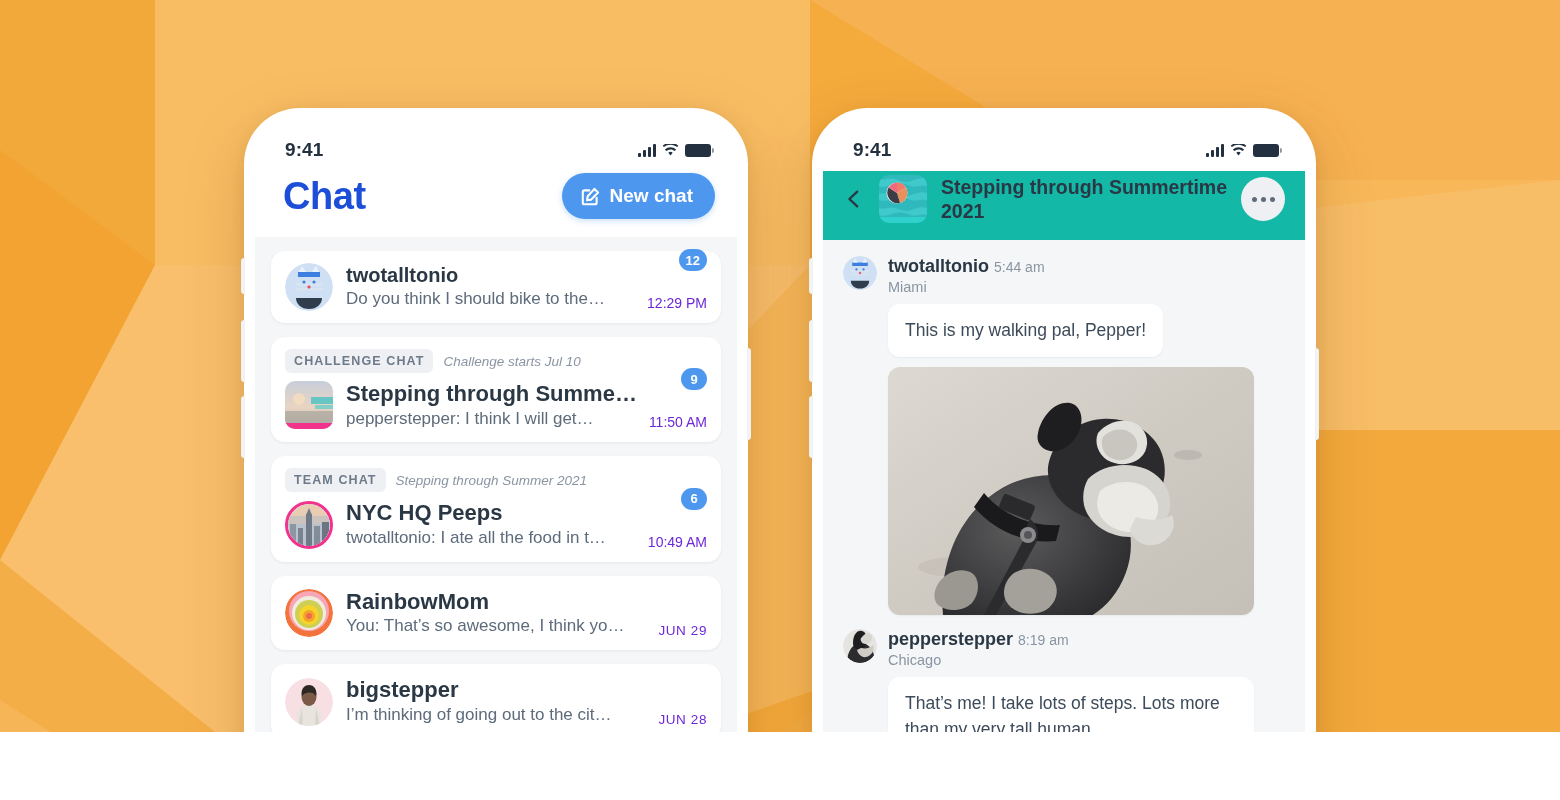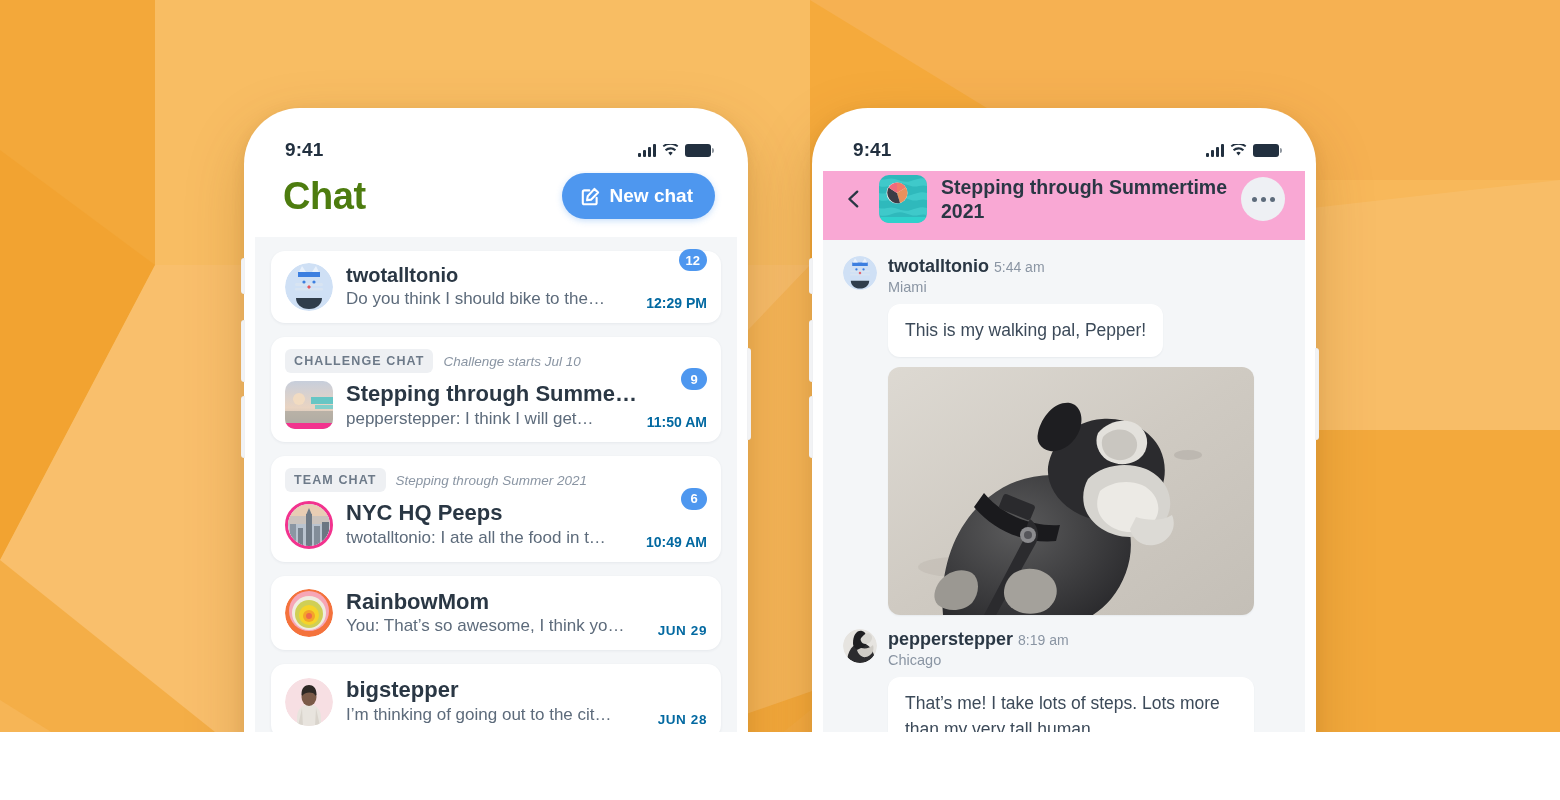"Chat" .page-title { color: #4d7c0f -> #1d4ed8 }
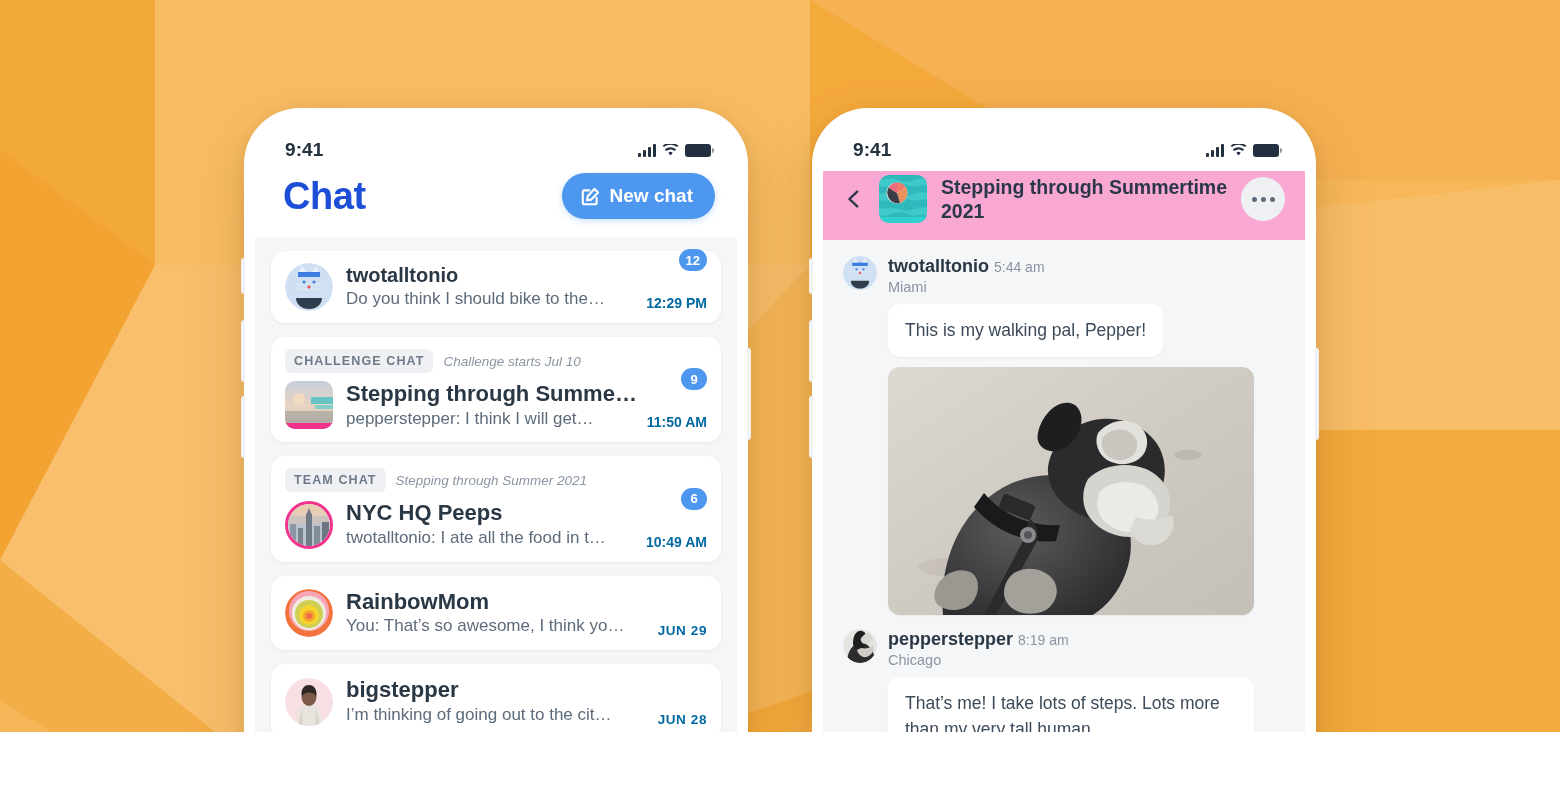"Stepping through Summertime 2021" .conv-header { background: #f9a8d4 -> #14b8a6 }
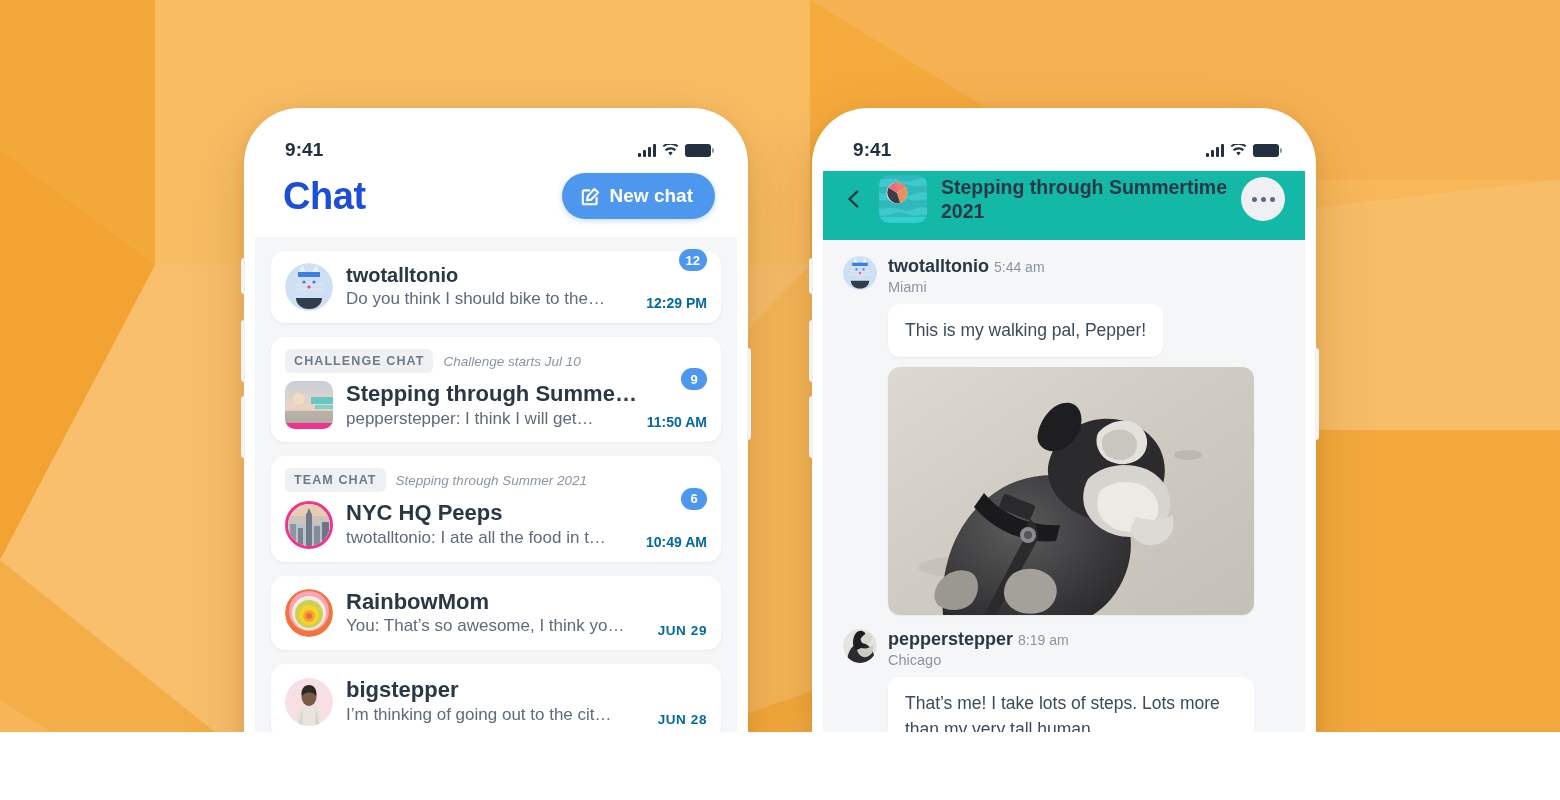"12:29 PM" .card-time { color: #0369a1 -> #6d28d9; font-weight: 700 -> 400 }
